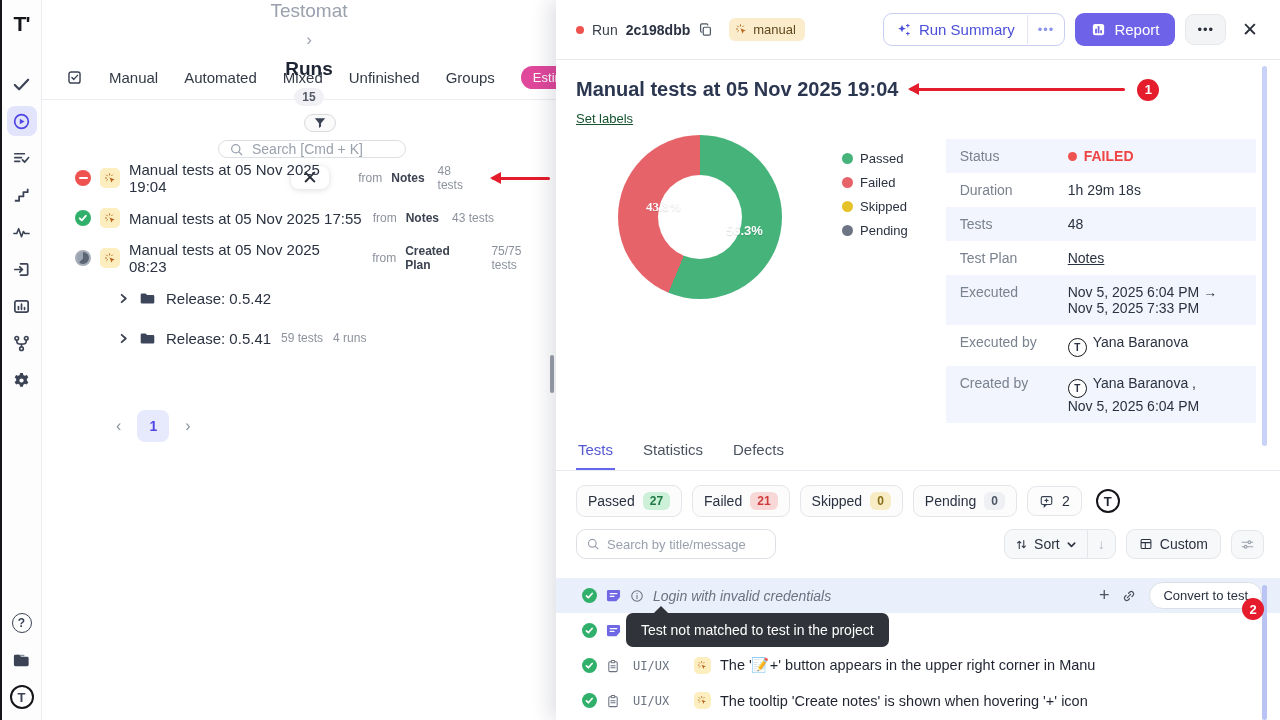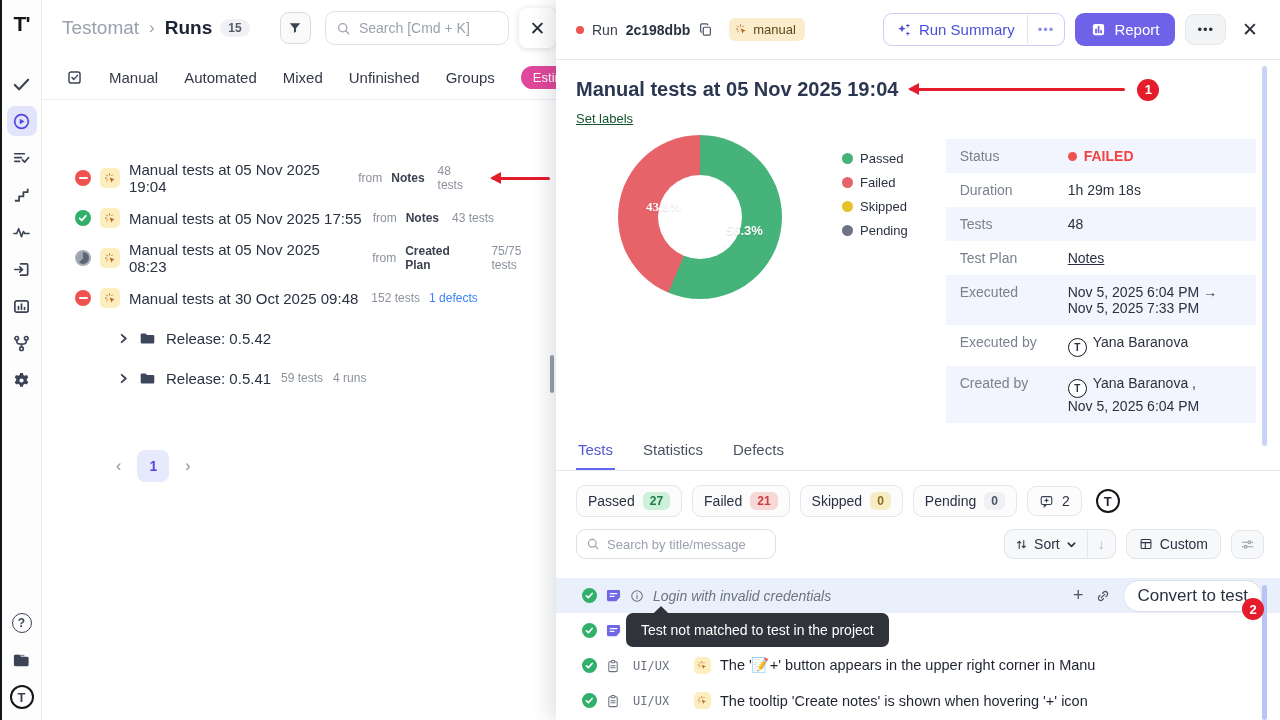"Testomat" .list-header { flex-direction: none -> column }
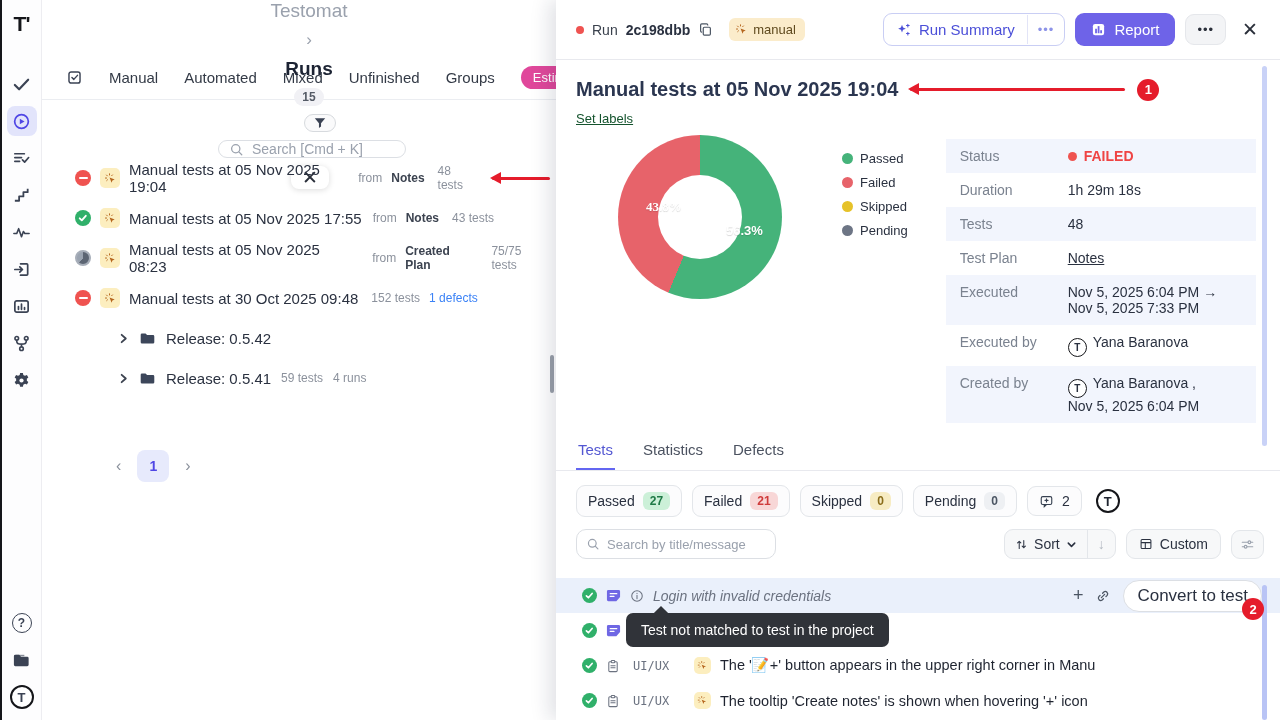"Manual tests at 30 Oct" div.run-row { html: <div> <span></span> <span> <svg> <path></path> <g> <path></path> </g> </svg> </span> <span>Manual tests at 30 Oct 2025 09:48</span> <span>152 tests</span> <span>1 defects</span> </div> -> none }
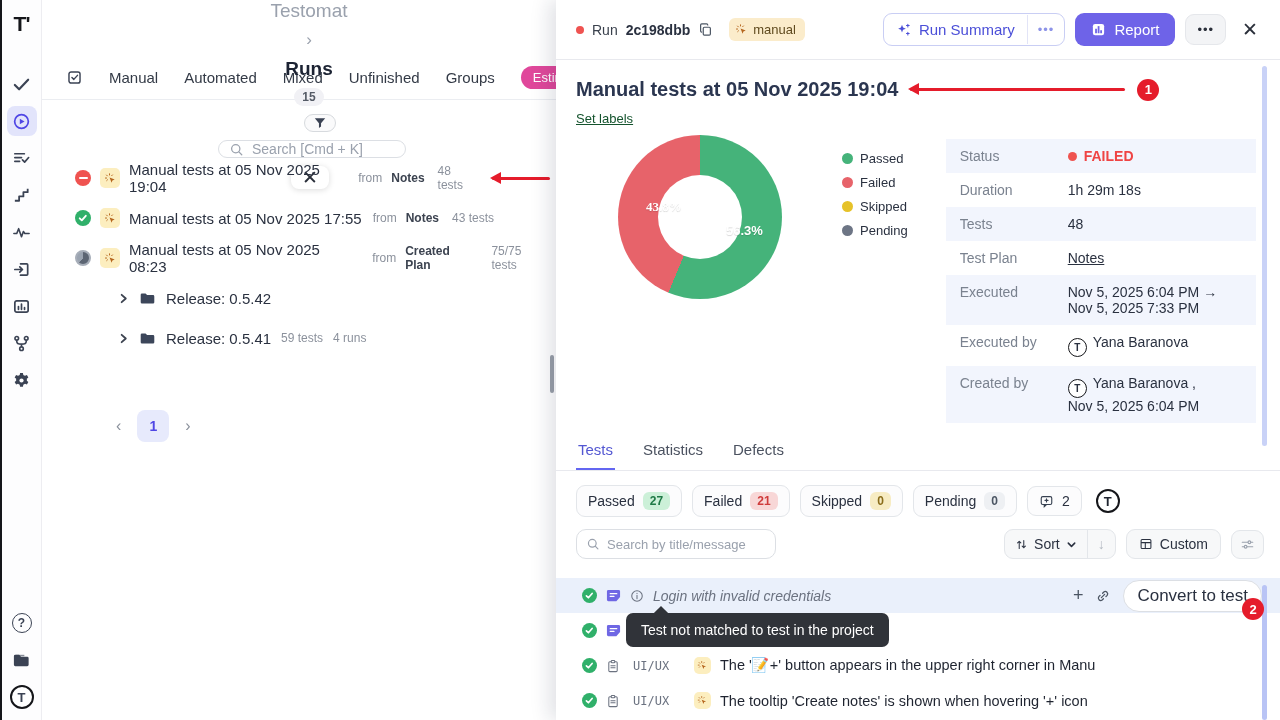"Convert to test" .convert-btn { font-size: 17px -> 13px }
